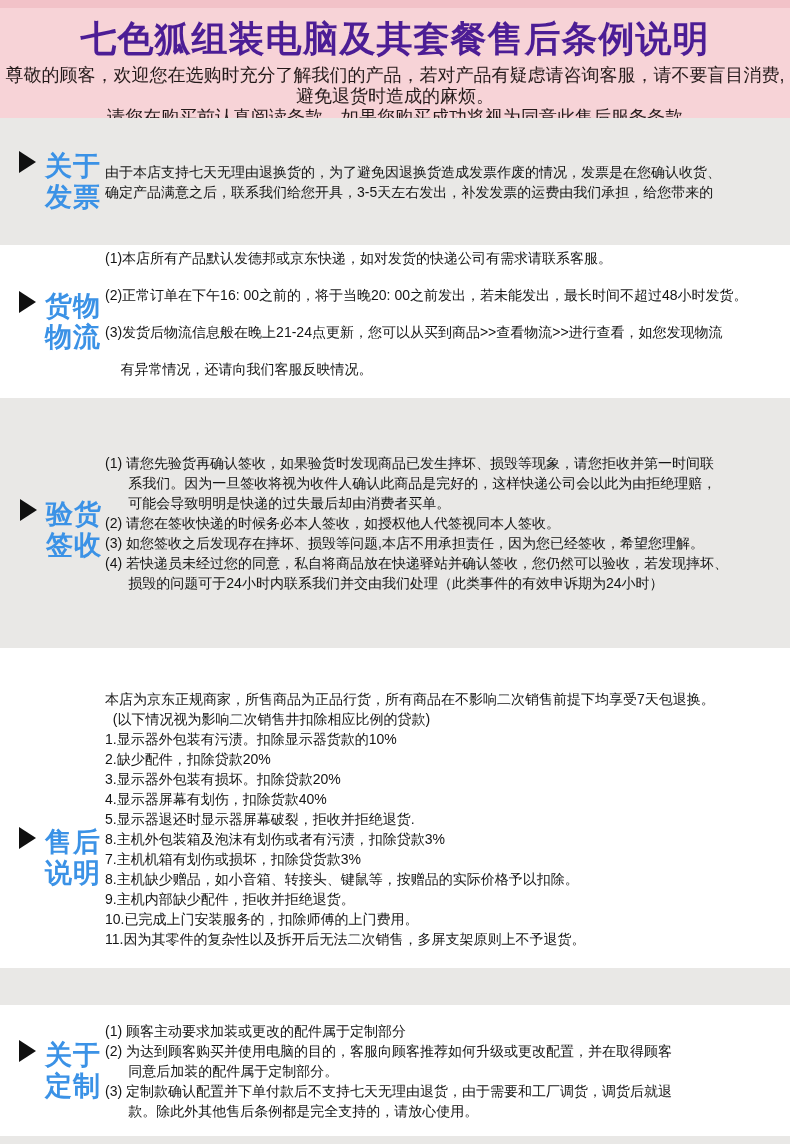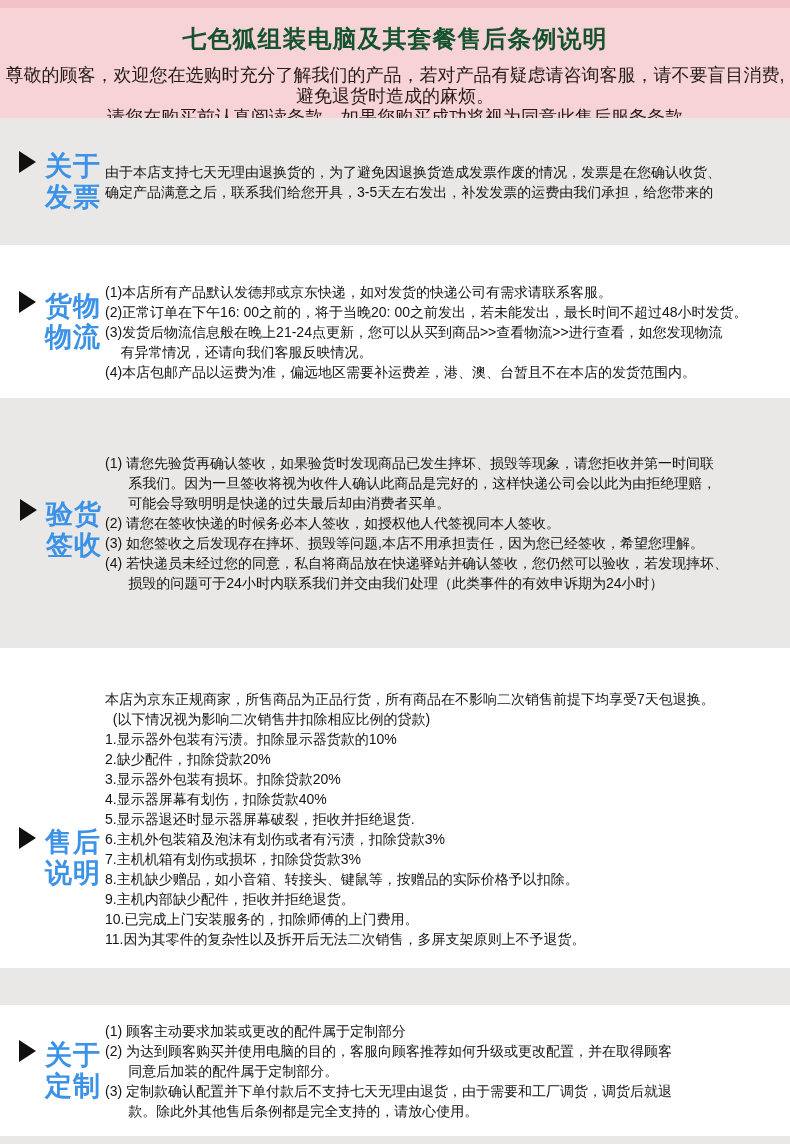"七色狐组装电脑及其套餐售后条例说明" .title { color: #14532d -> #4c1d95; font-size: 24px -> 36px }
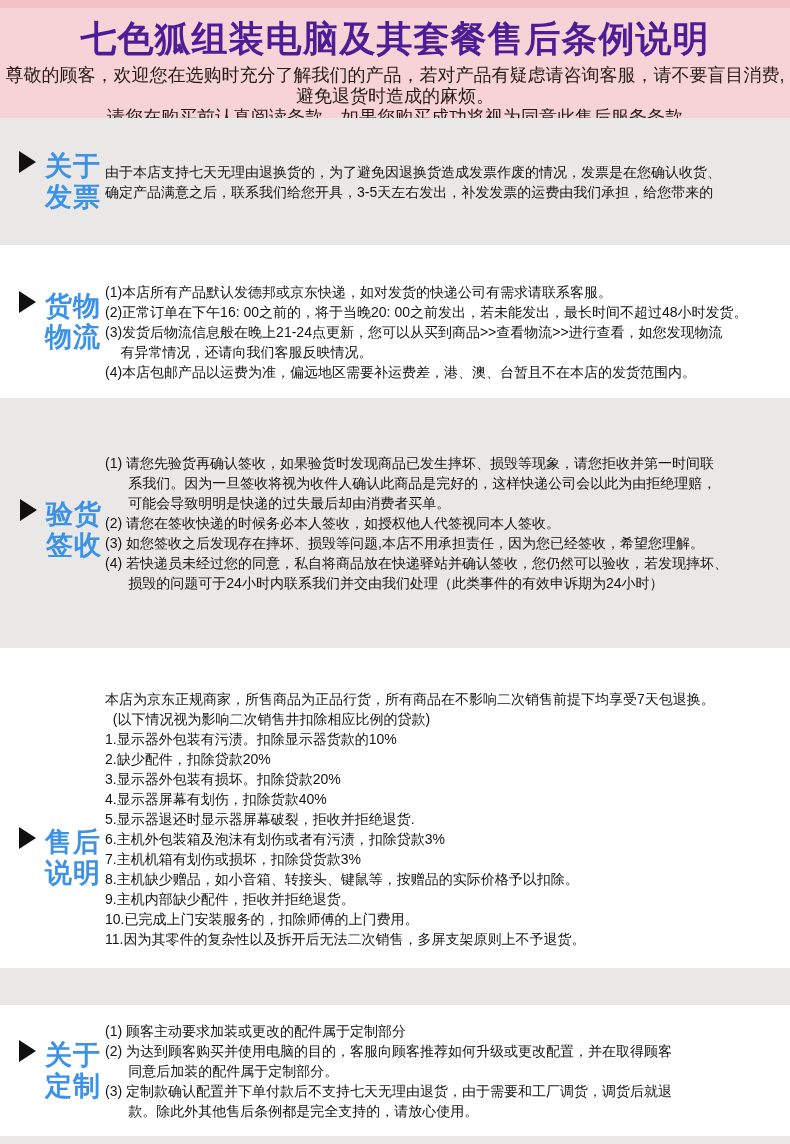"(1)本店所有产品默认发德邦或京东快递，如对发货的快递公司有需求请联系客服。" .s2 .body-col { gap: none -> 17px }
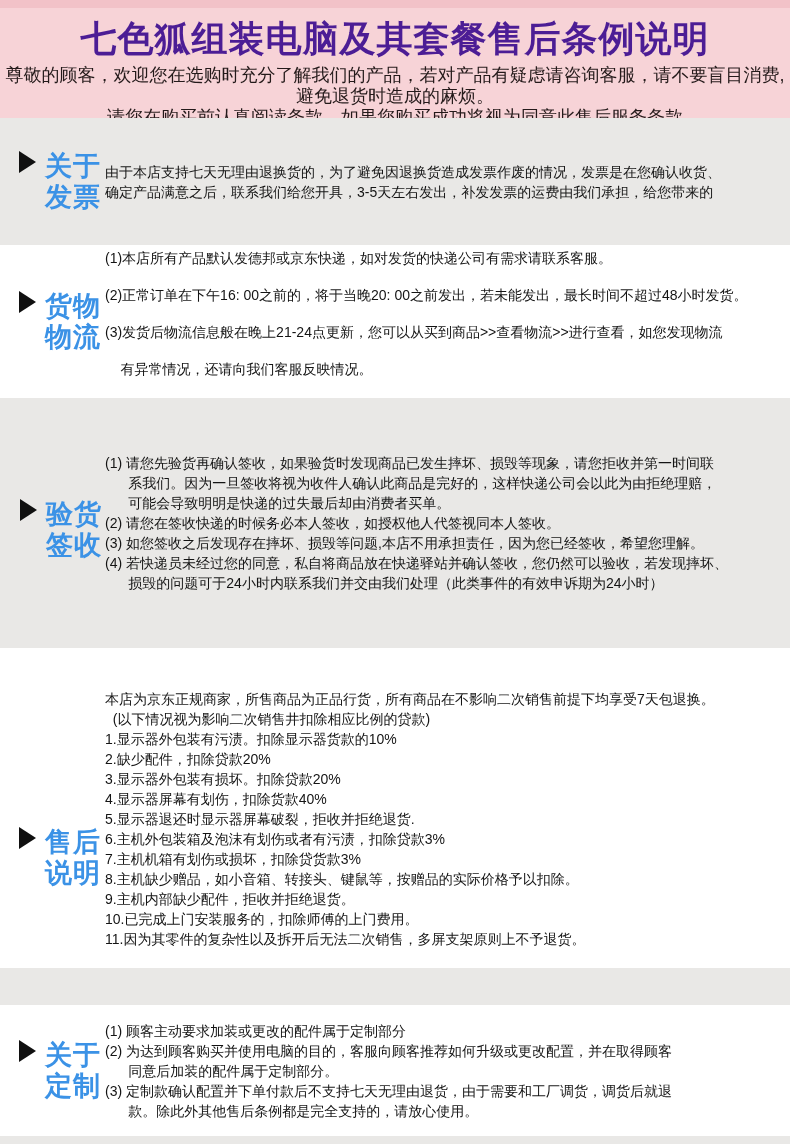"6.主机外包装箱及泡沫有划伤或者有污渍，扣除贷款3%" div.line { text: 6 -> 8 }
